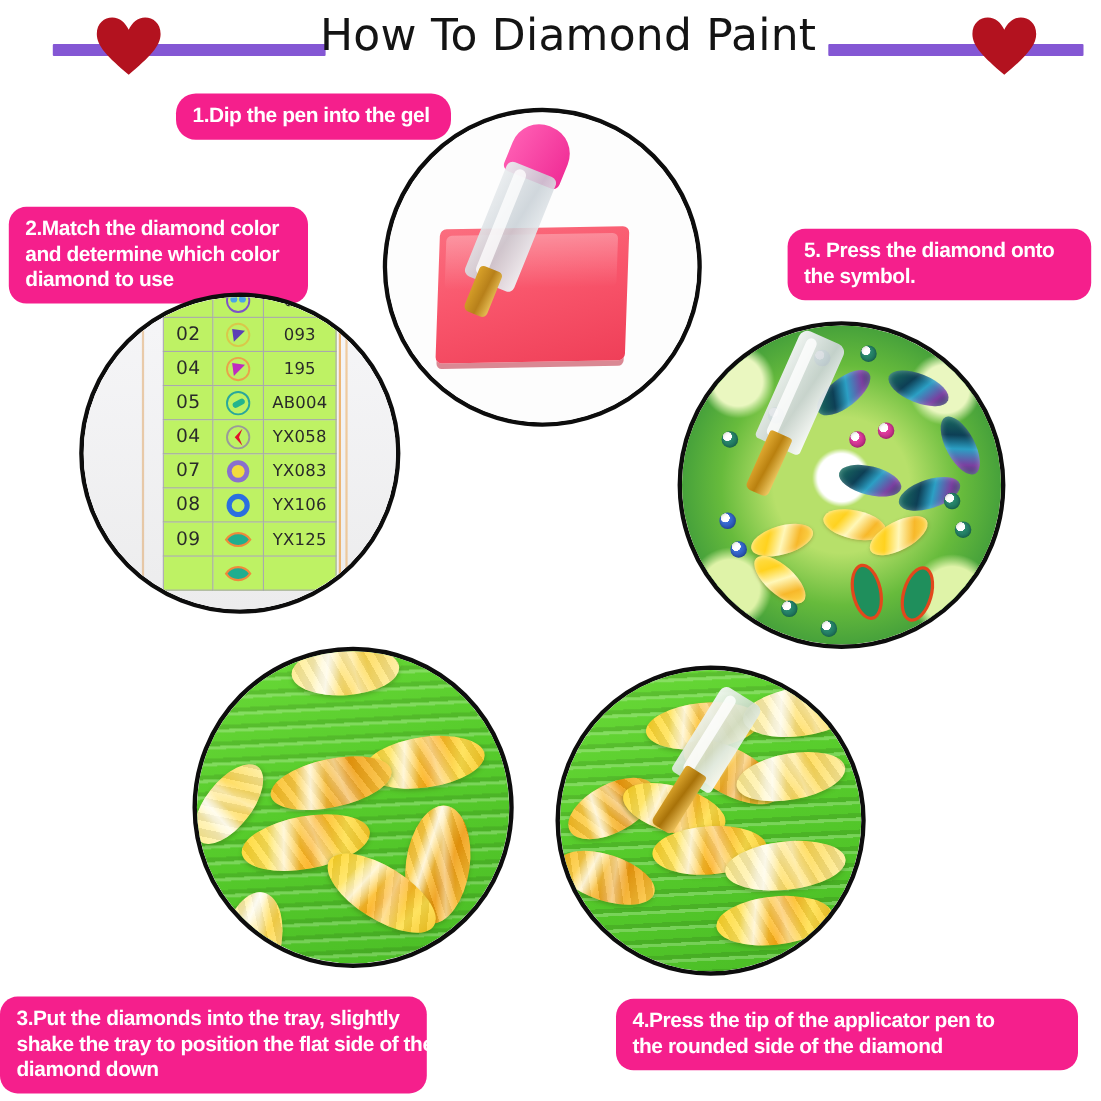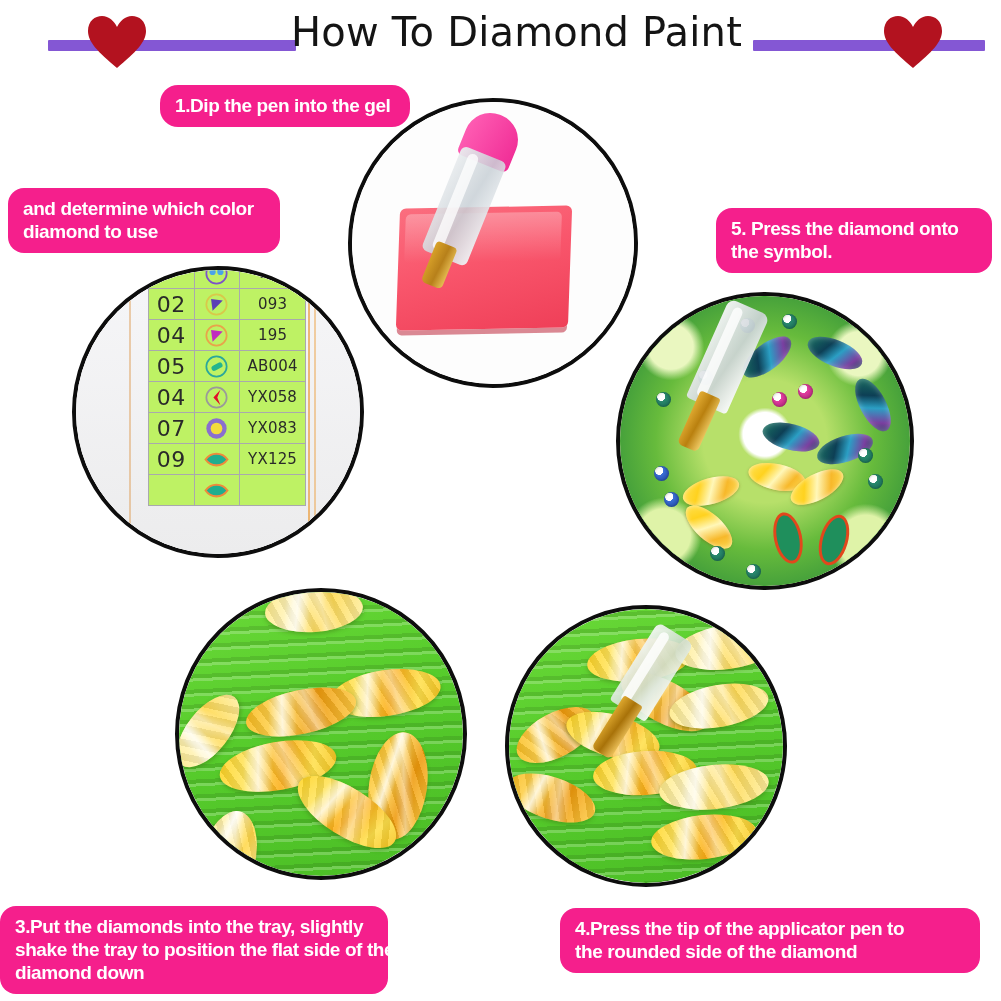"2.Match the diamond color" span { html: none -> <span>2.Match the diamond color</span> }
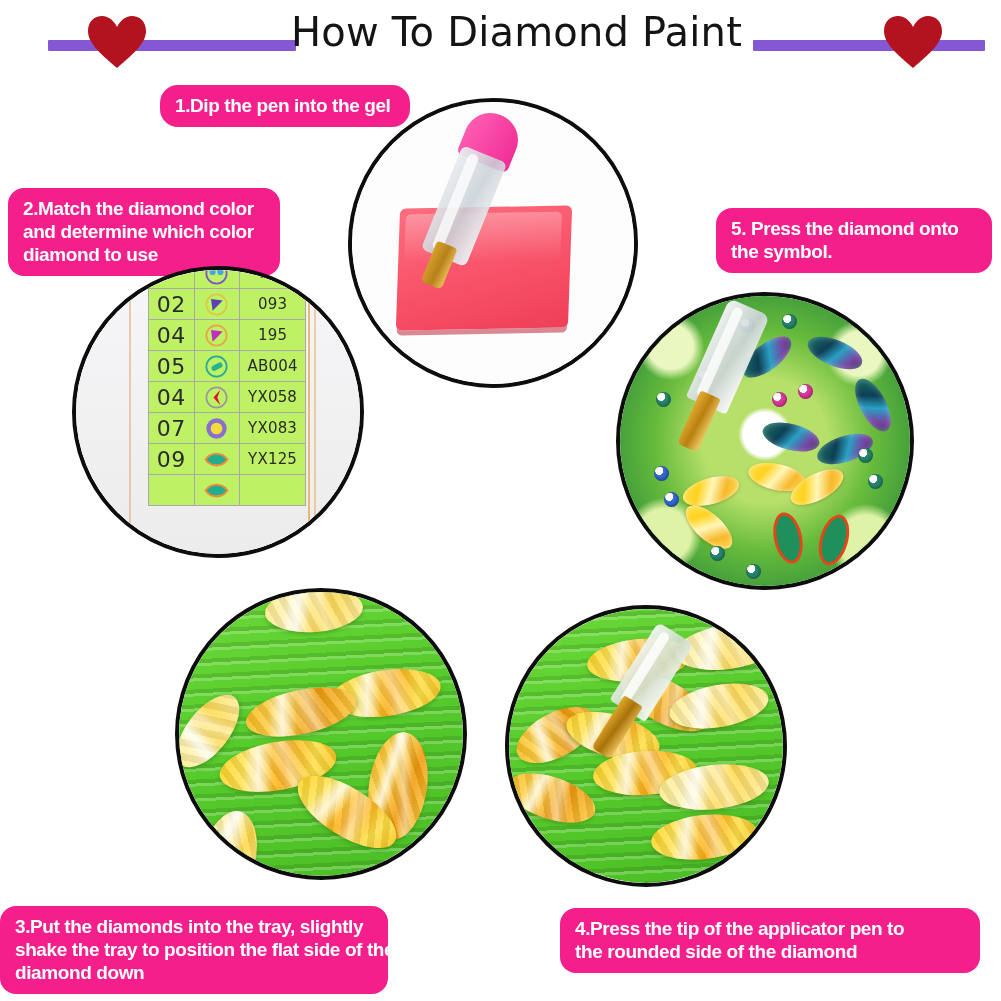"02" td.c-num { font-size: 22px -> 17px }
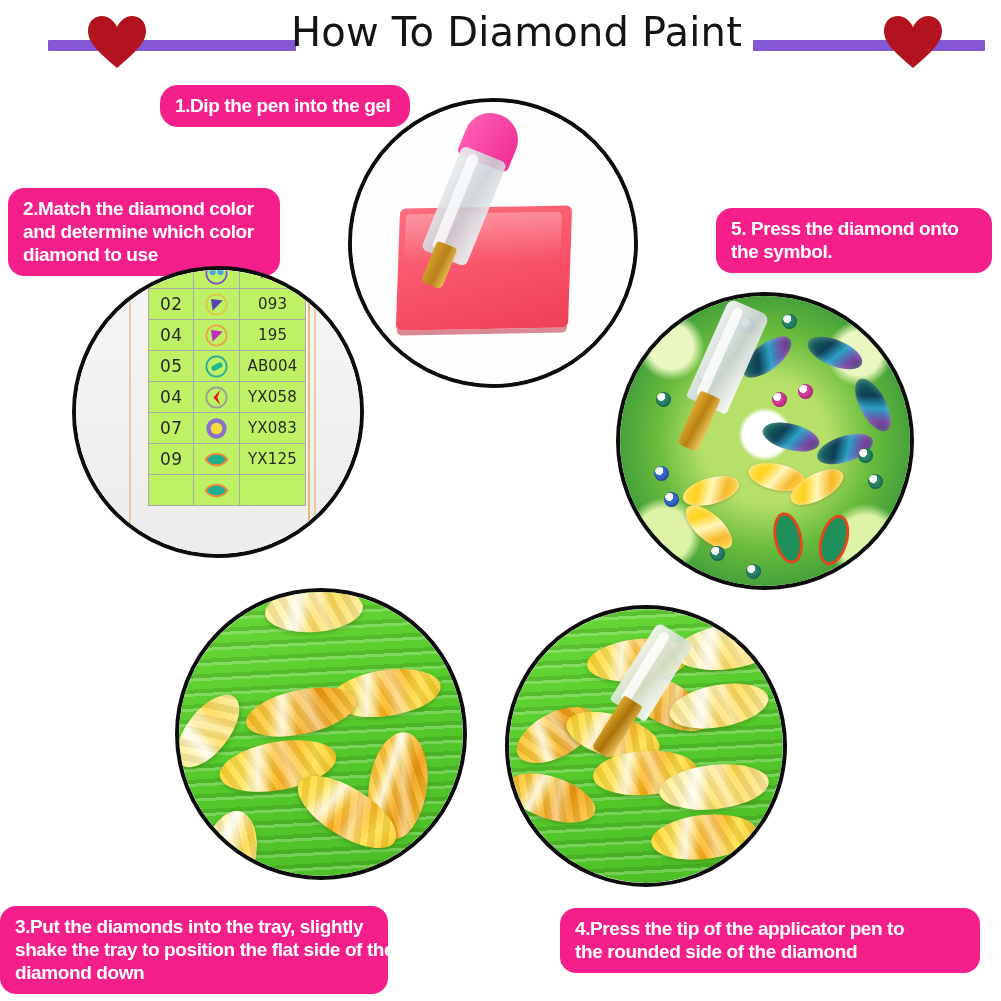"08" tr { html: none -> <tr> <td>08</td> <td><span><svg> <circle></circle> </svg></span></td> <td>YX106</td> </tr> }
